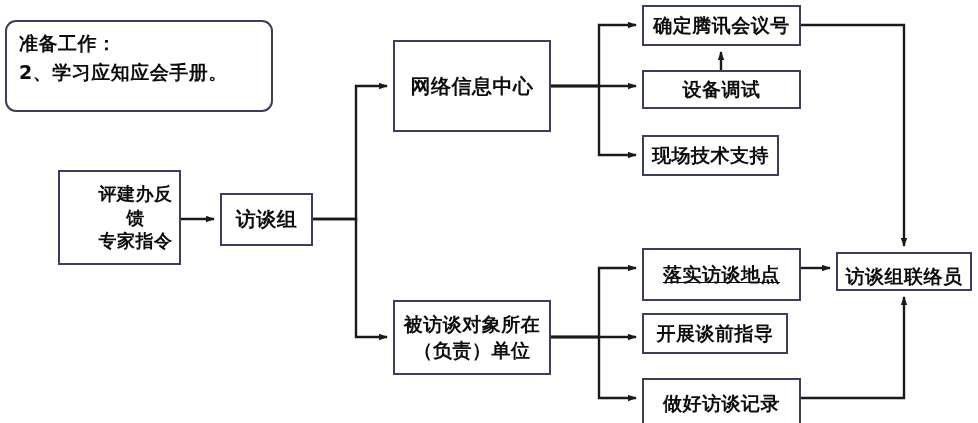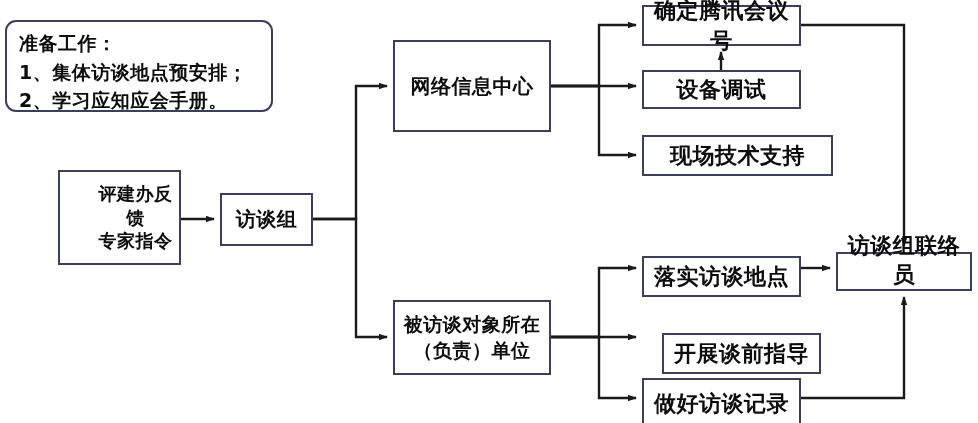"确定腾讯会议号" .node { font-size: 22px -> 19px }
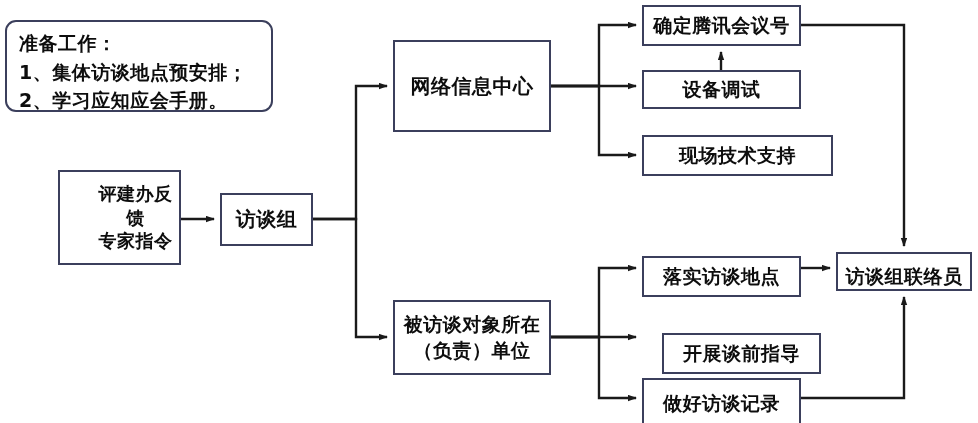"1、集体访谈地点预安排；" span.line { html: <span>1、集体访谈地点预安排；</span> -> none }
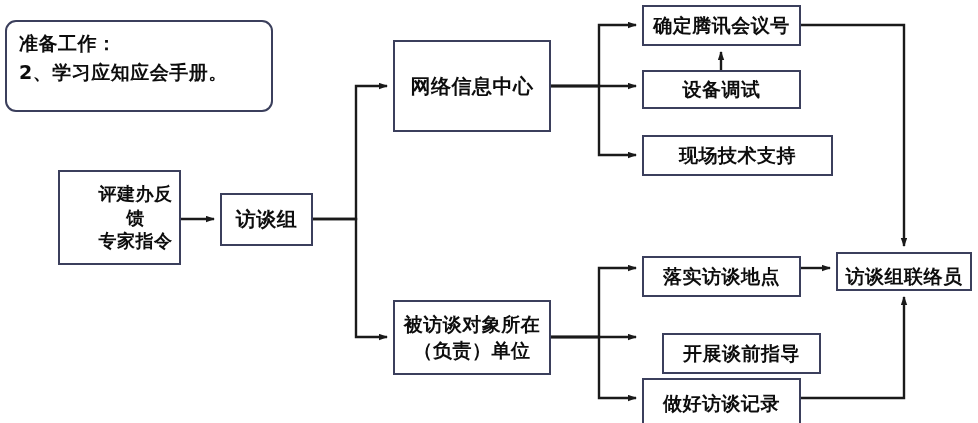"现场技术支持" .n-support { width: 191px -> 137px }
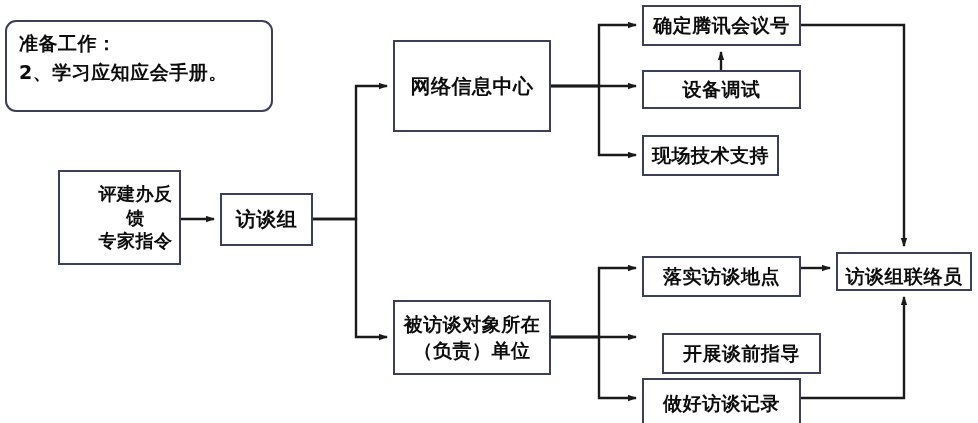"落实访谈地点" .n-venue { height: 41px -> 53px; text-decoration: none -> underline; top: 256px -> 248px }
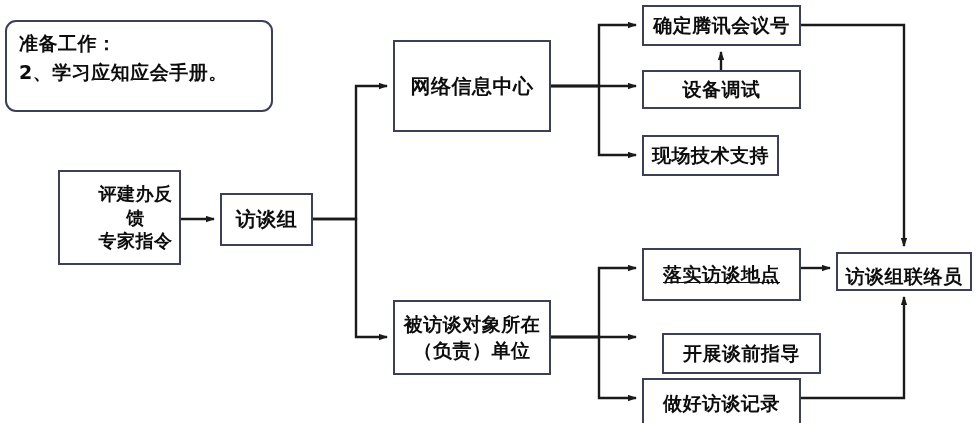"开展谈前指导" .n-guidance { left: 662px -> 642px; margin-top: 20px -> none; width: 159px -> 146px }
